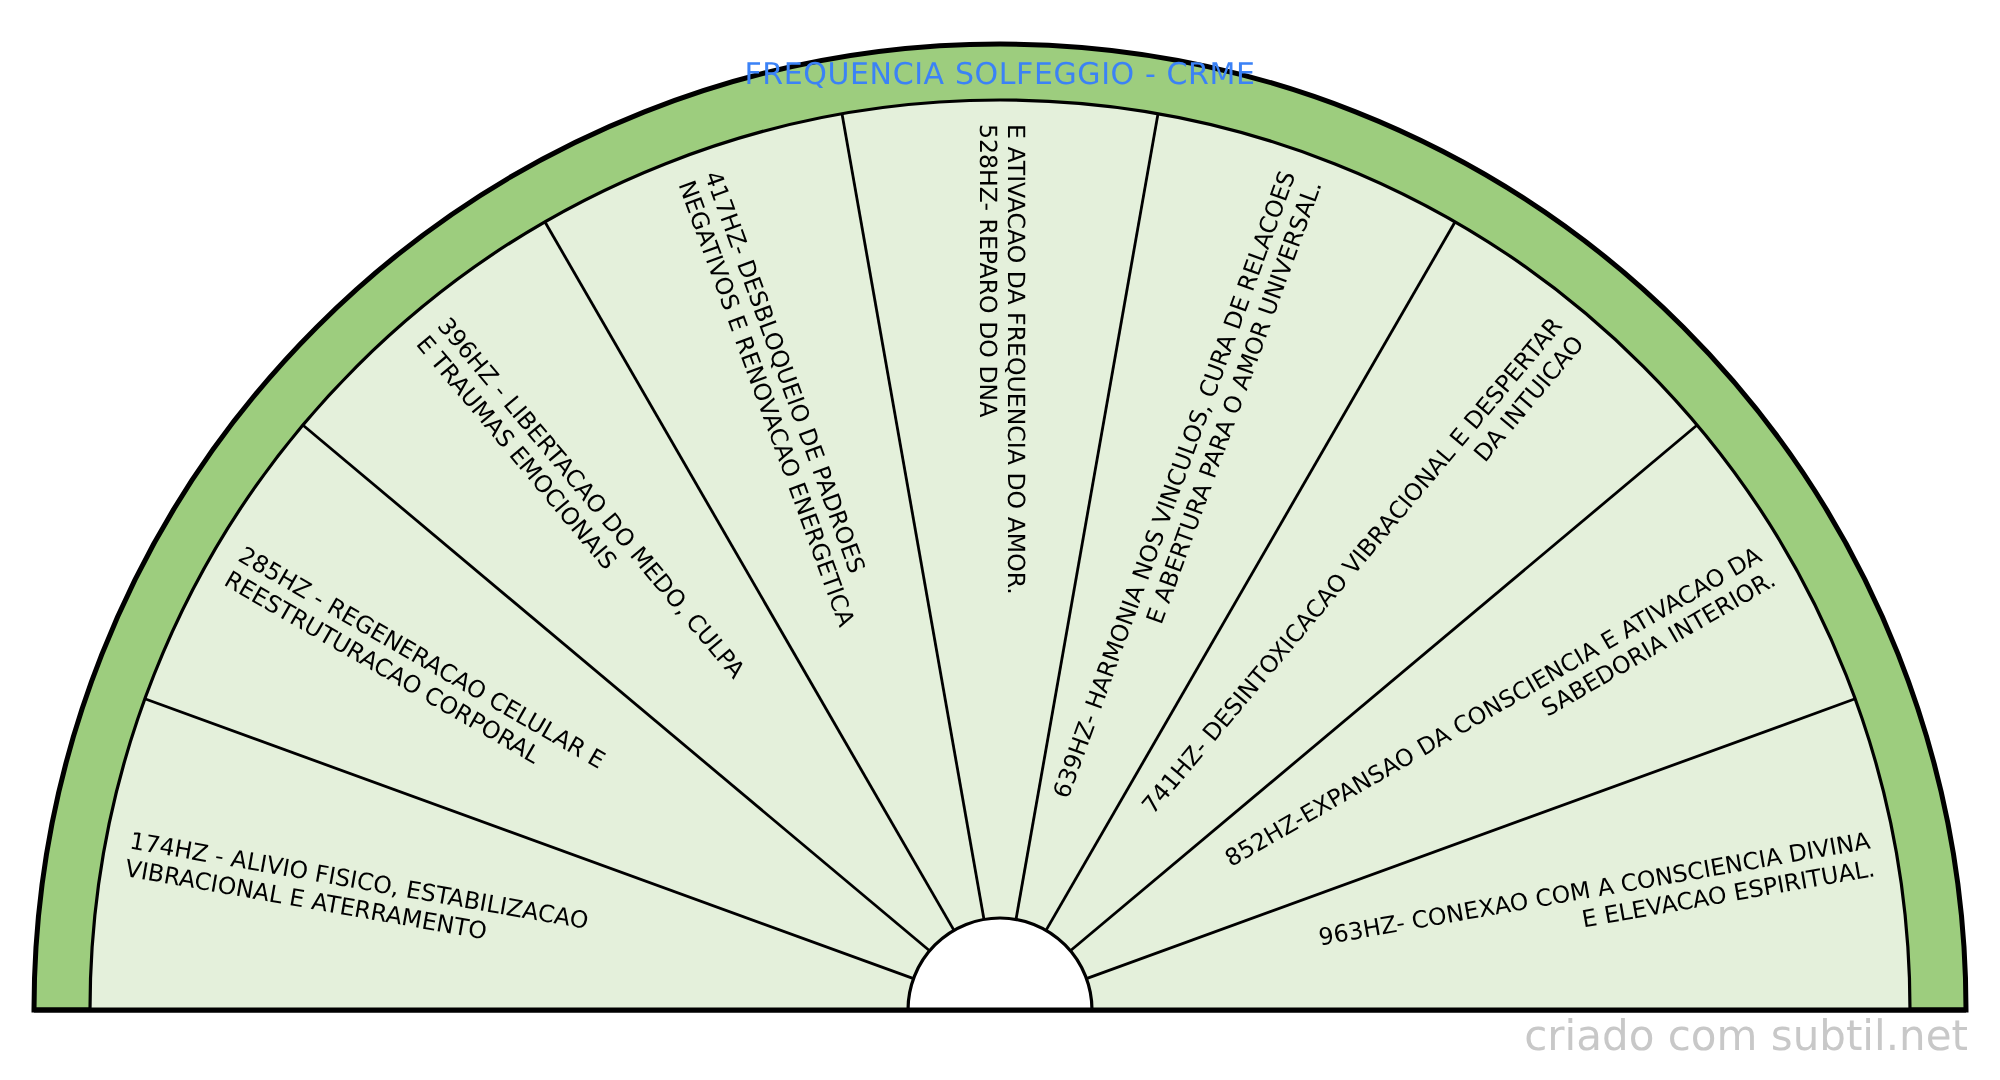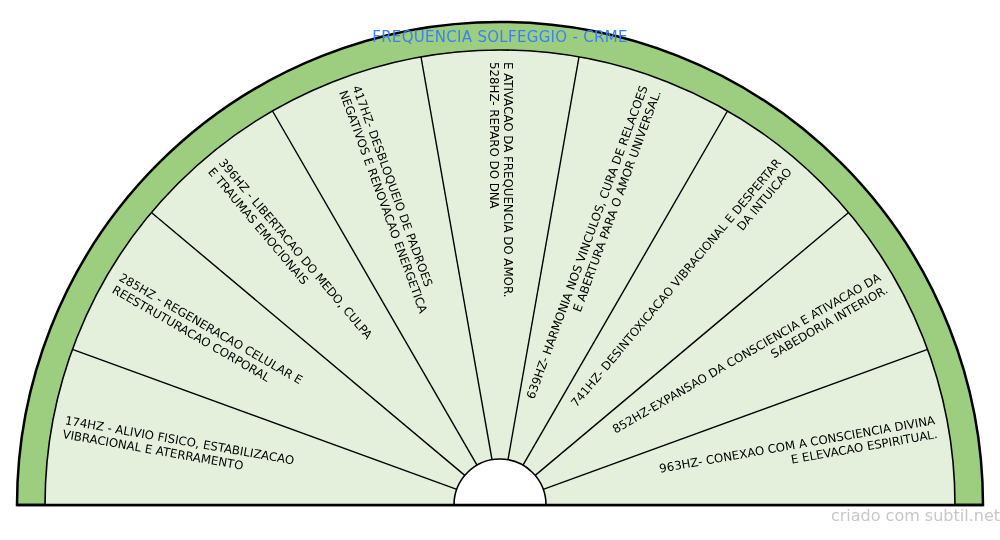"criado com subtil.net" #watermark { font-size: 16px -> 21px; right: 0 -> 16px }
